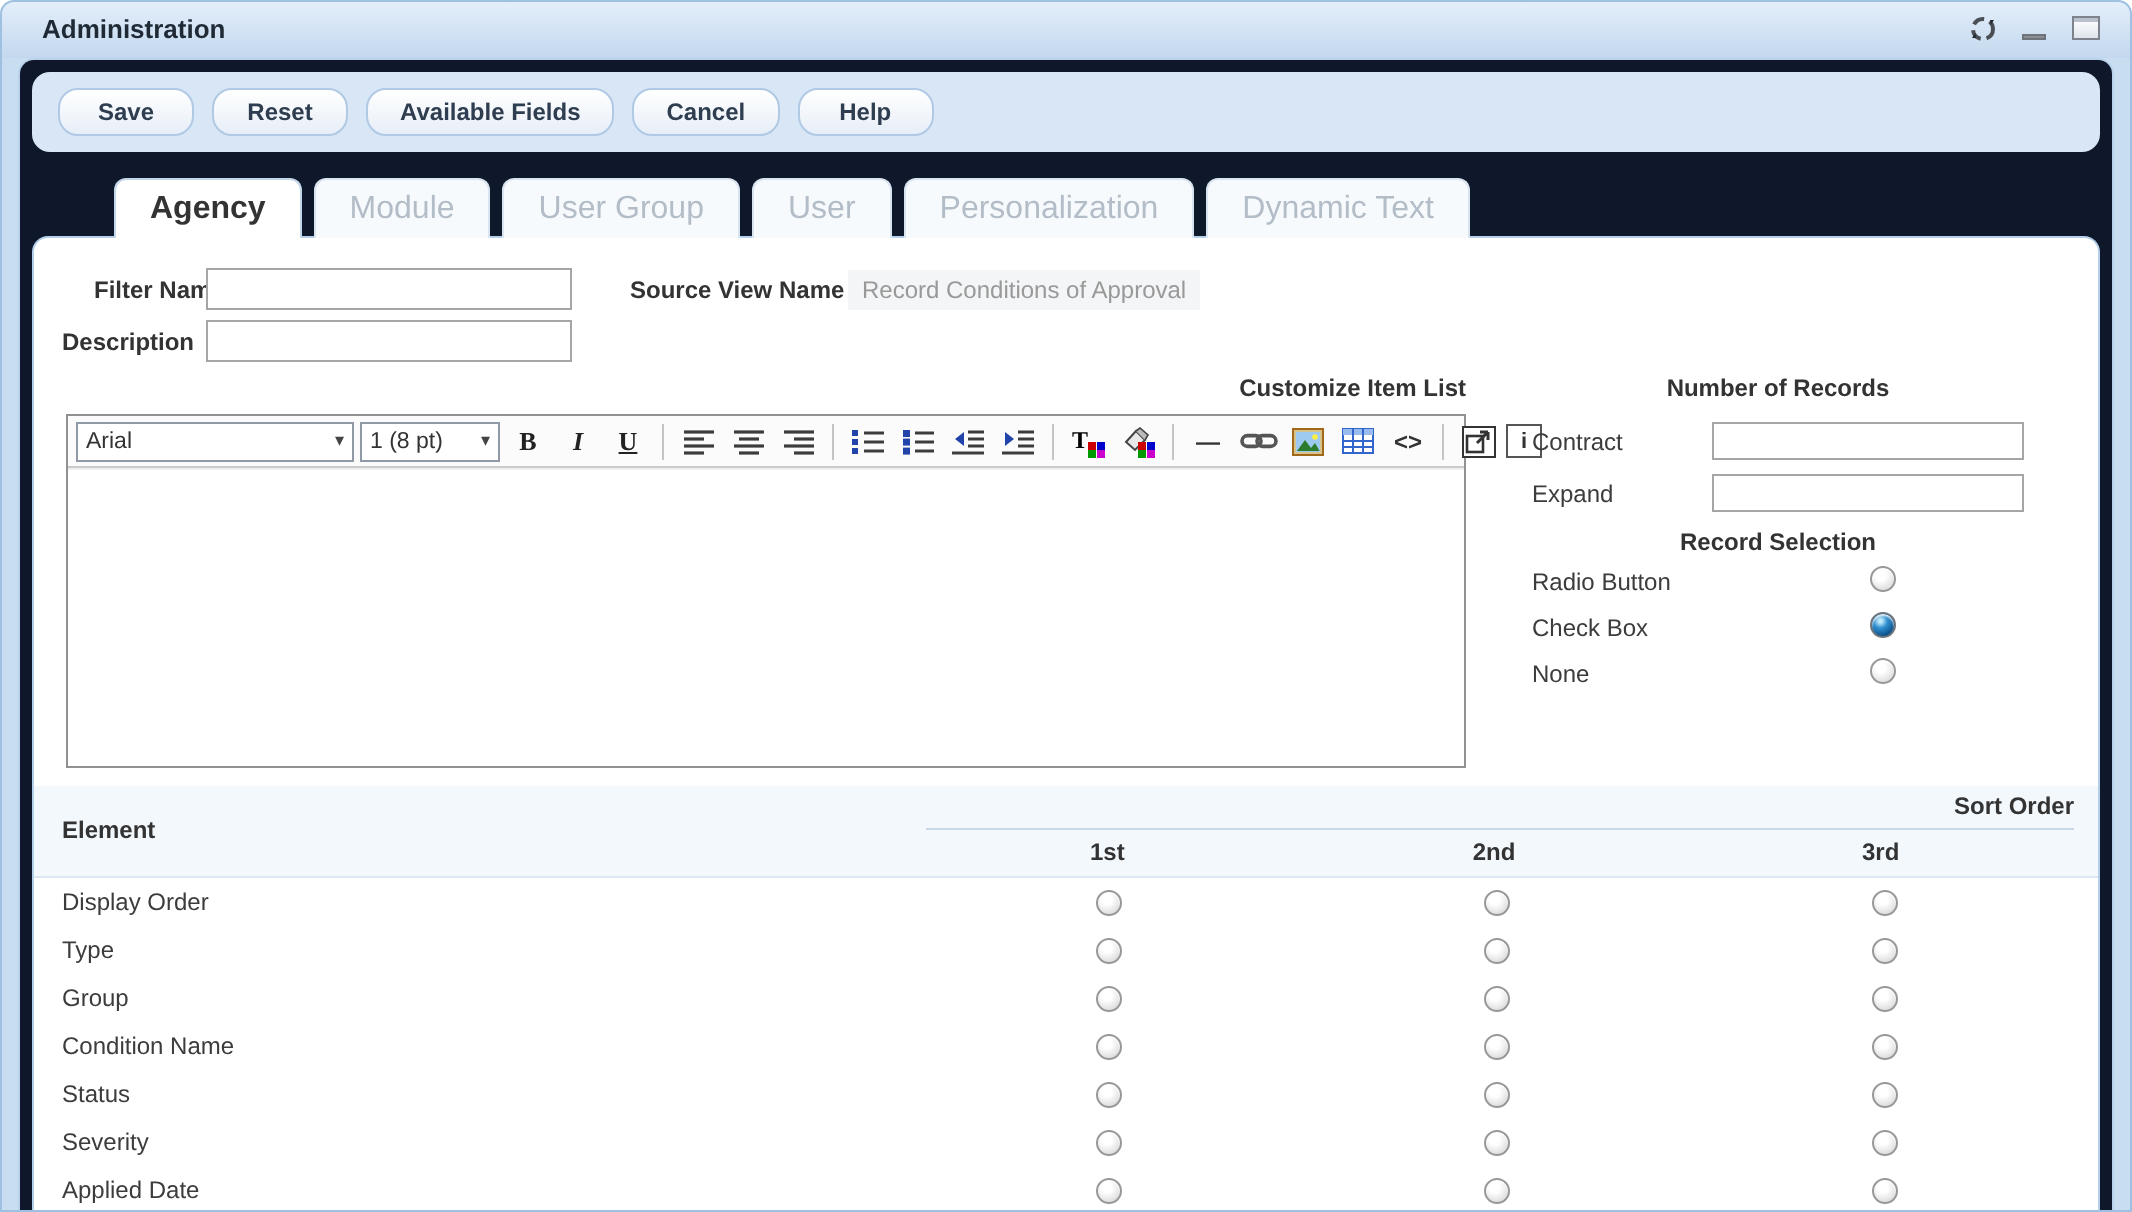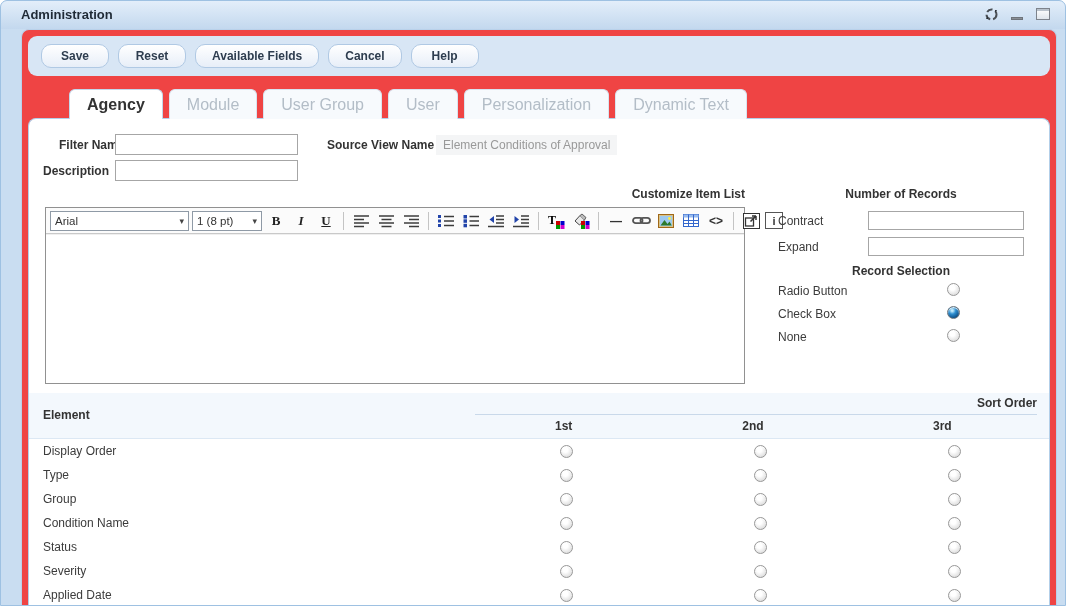"Save" .main-panel { background: #ef4444 -> #0f172a; margin-left: 12px -> none }
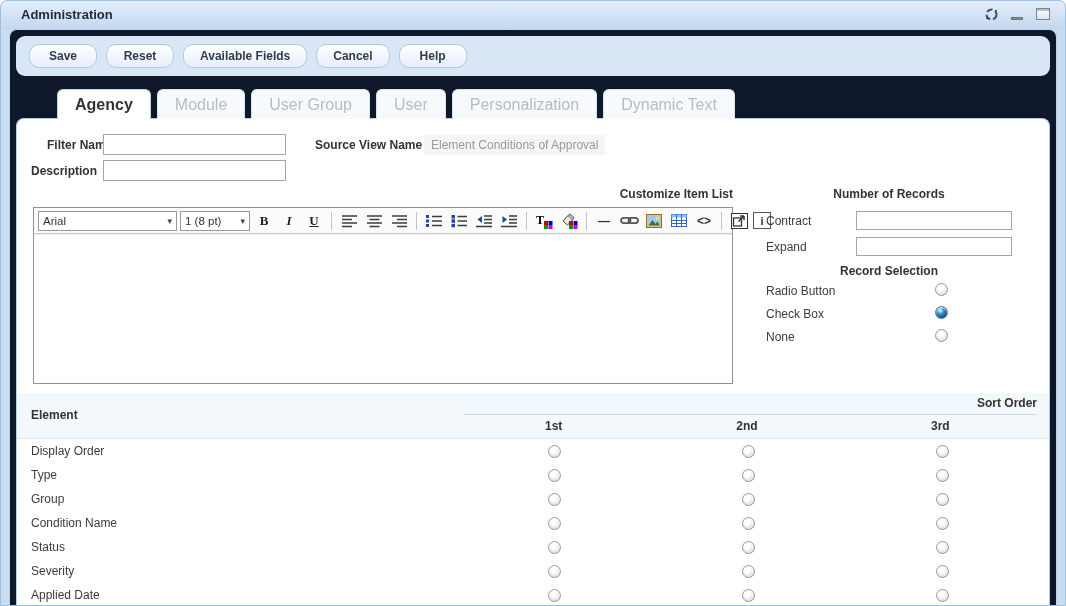"Element Conditions of Approval" span.val-source { text: Element -> Record }
